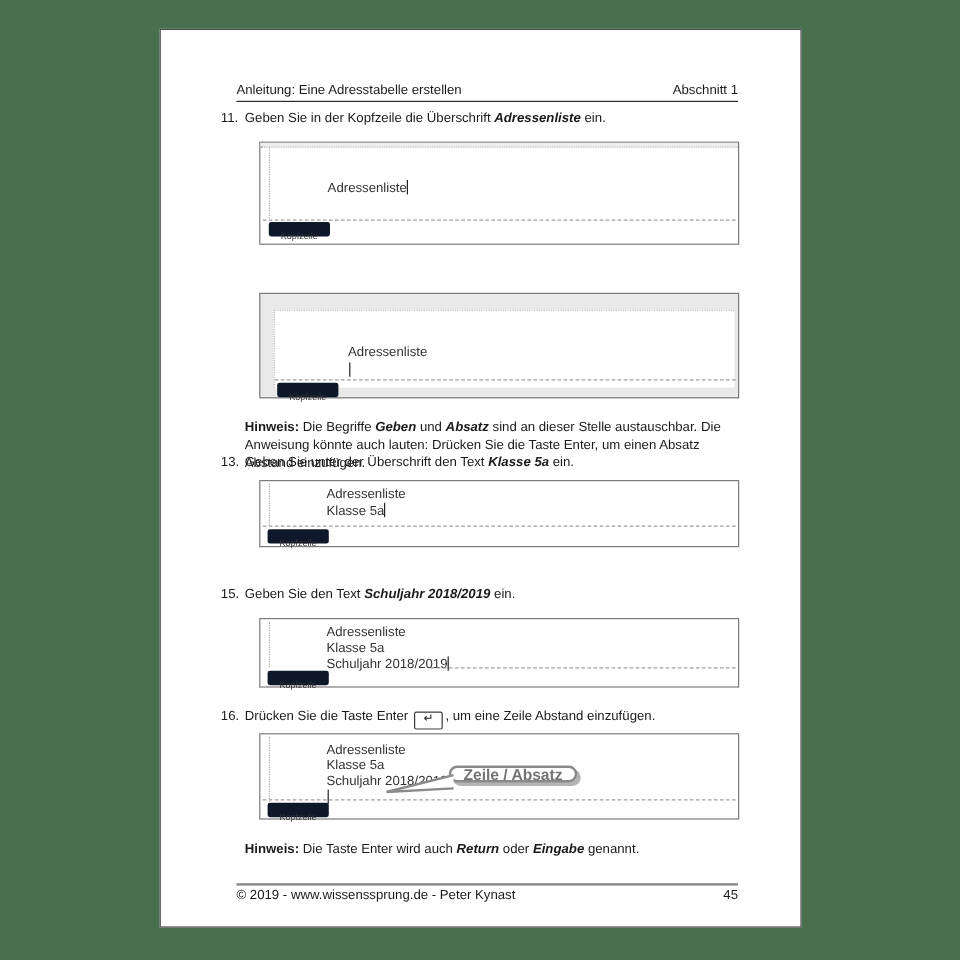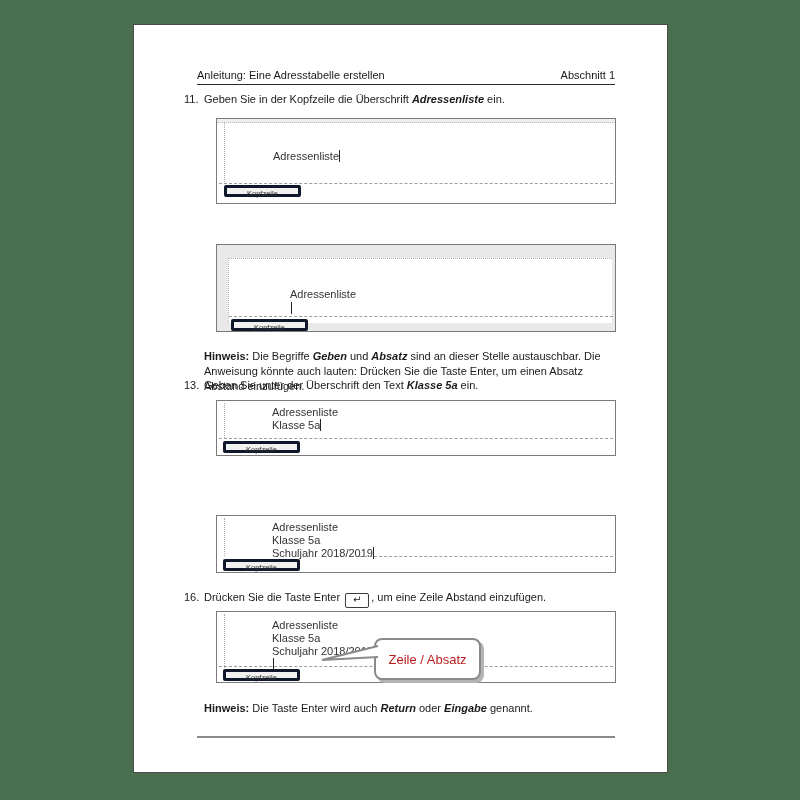"Kopfzeile" .kopftab { border: 3px solid #0f172a -> 6px solid #0f172a; padding: 0 20px -> 0 4px }
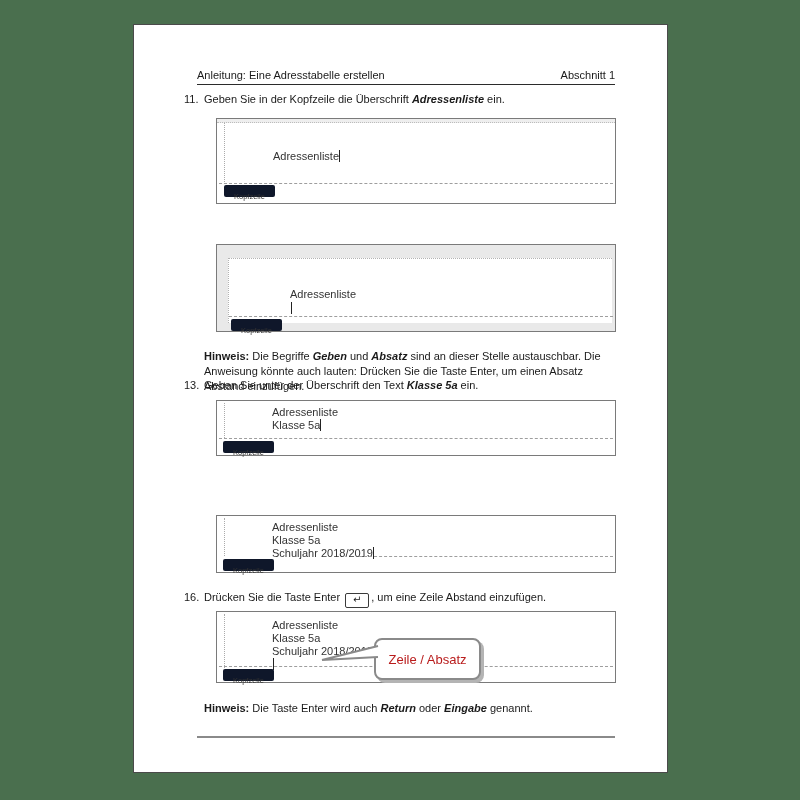"15. Geben Sie den Text" div.abs { html: none -> <div> <span>15.</span><span>Geben Sie den Text </span><span>Schuljahr 2018/2019</span><span> ein.</span> </div> }
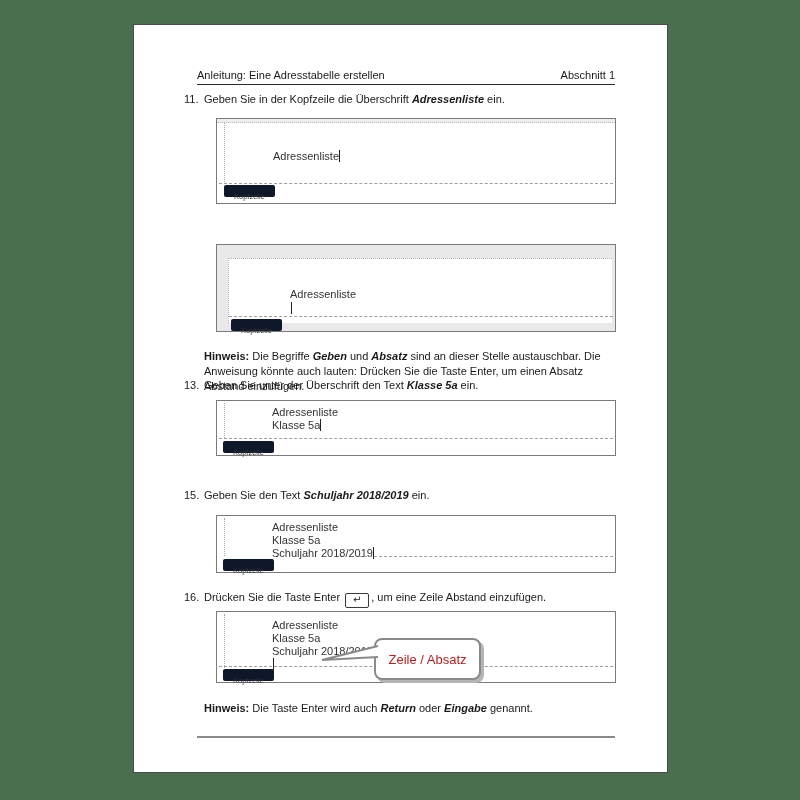"Zeile / Absatz" .bubble { color: #b91c1c -> #737373; font-weight: none -> bold; height: 42px -> 14px }
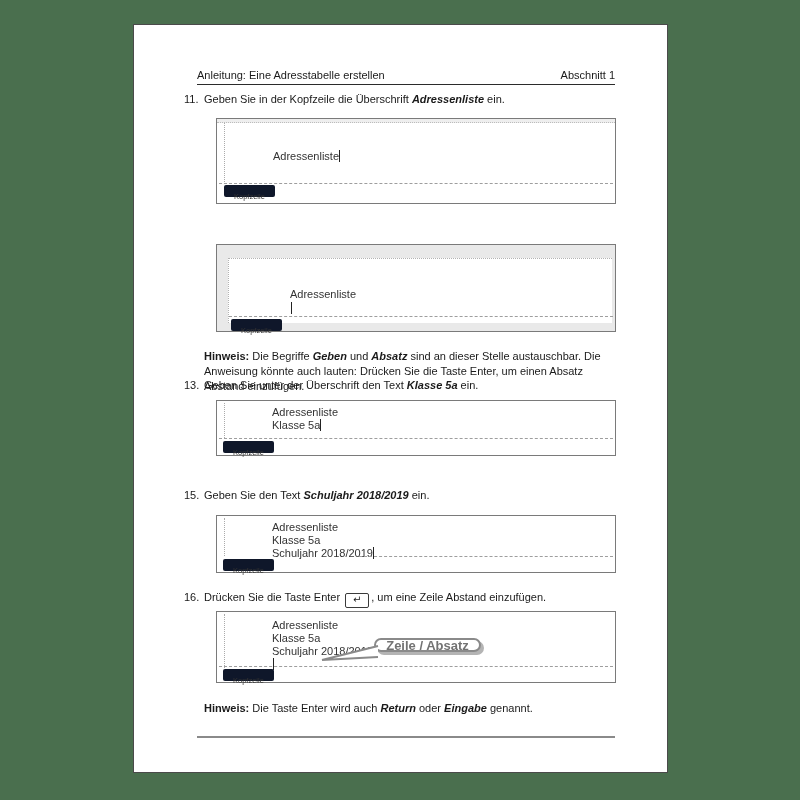"© 2019 - www.wissenssprung.de -" div.abs { html: none -> <div> <span>© 2019 - www.wissenssprung.de - Peter Kynast</span> <span>45</span> </div> }
